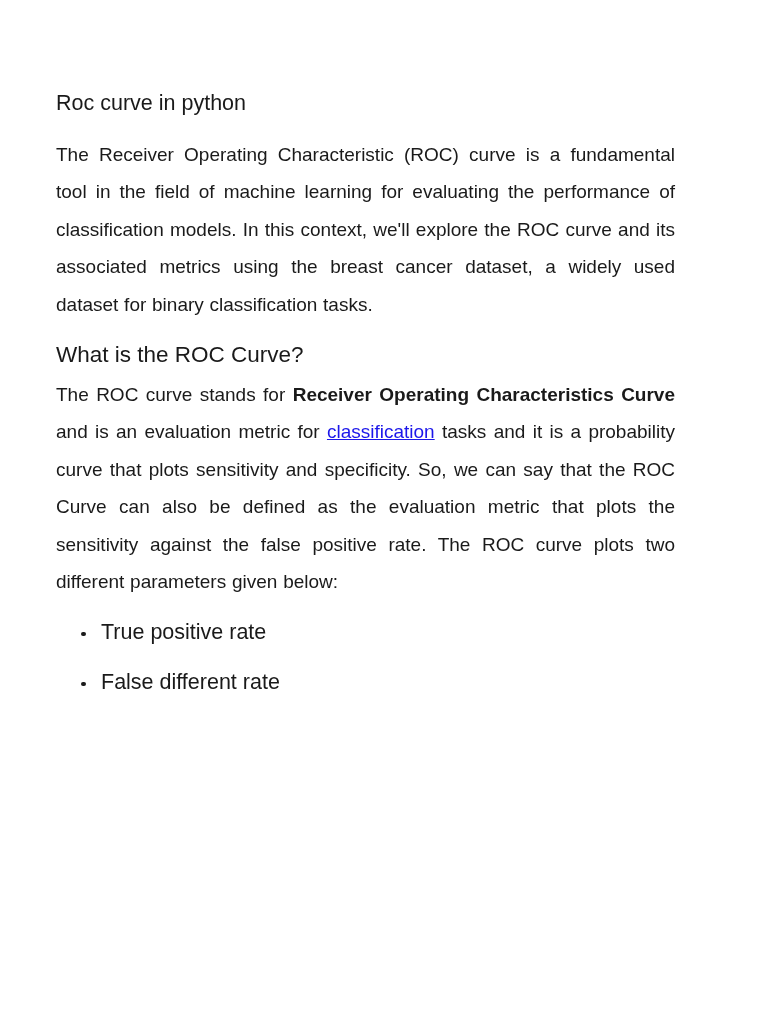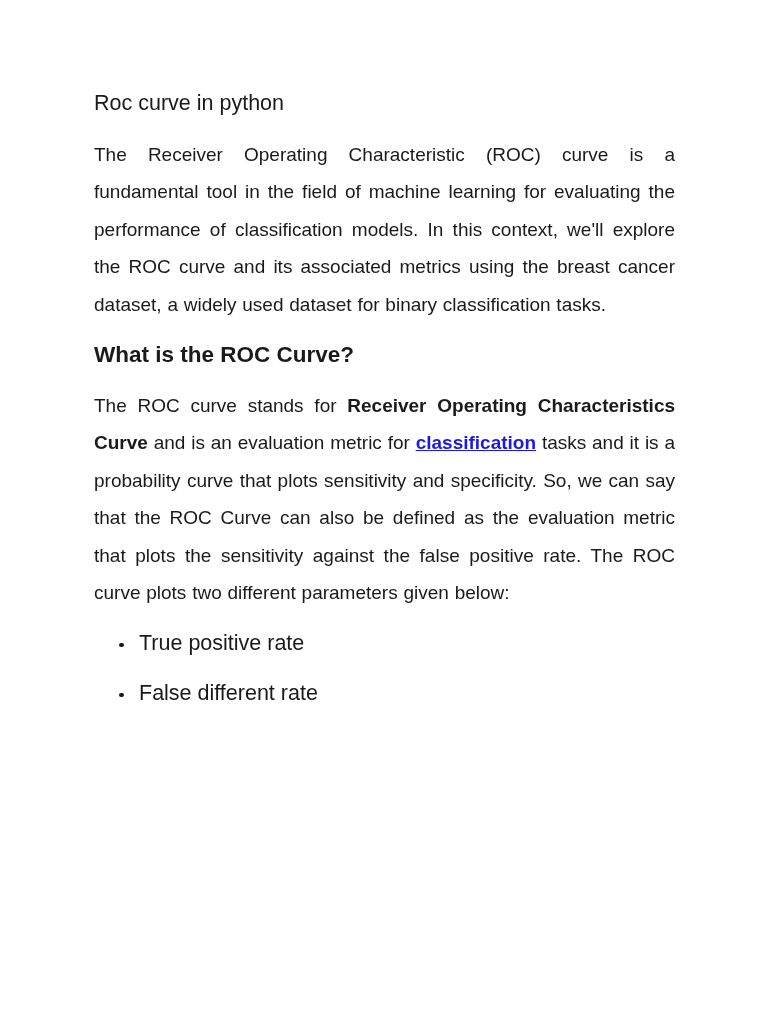"Roc curve in python" .page { padding: 85px 93px 0 94px -> 85px 93px 0 56px }
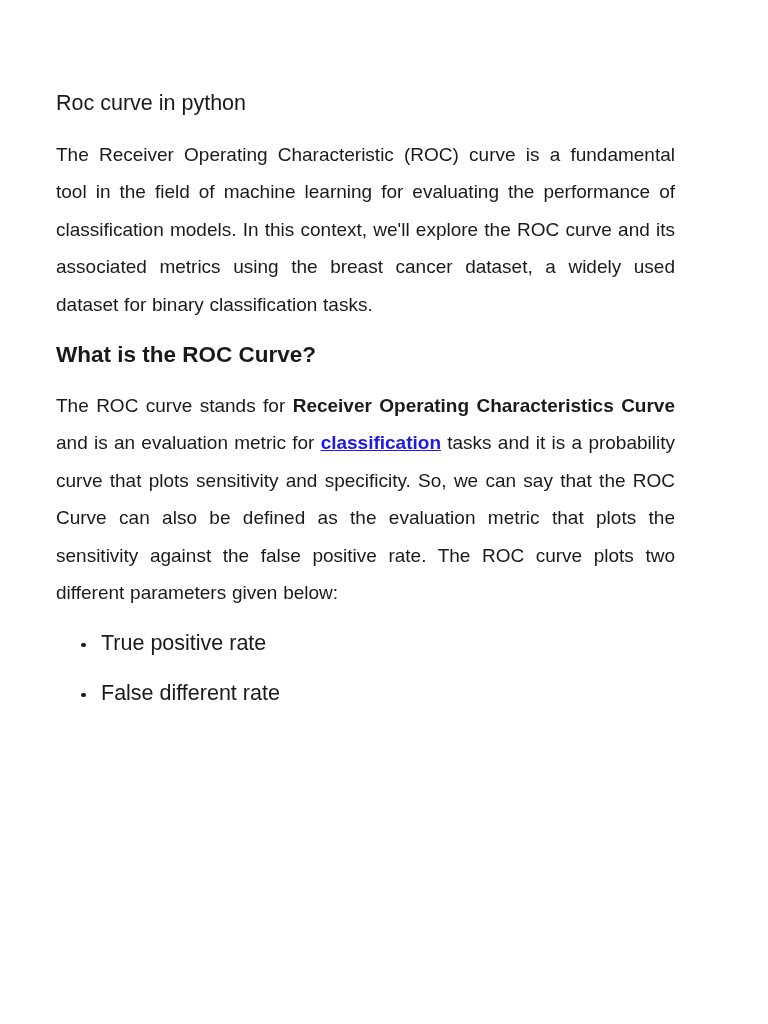"What is the ROC Curve?" .section-heading { font-weight: 700 -> 400; margin-bottom: 13px -> 2px }
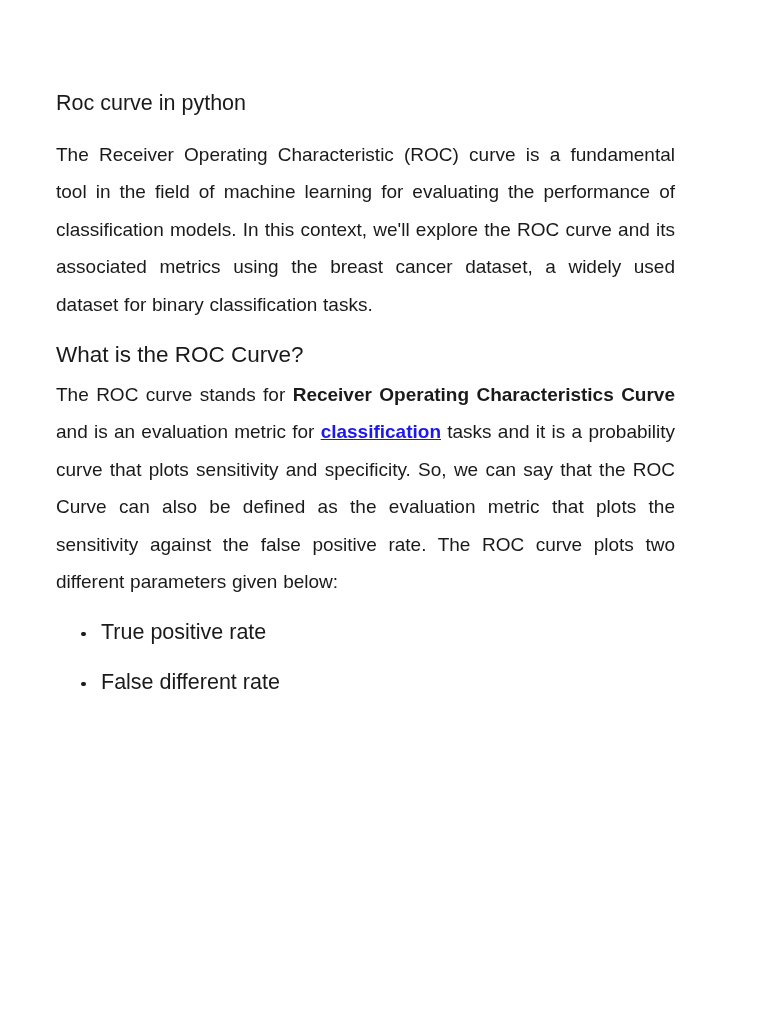"classification" .link { font-weight: bold -> none }
